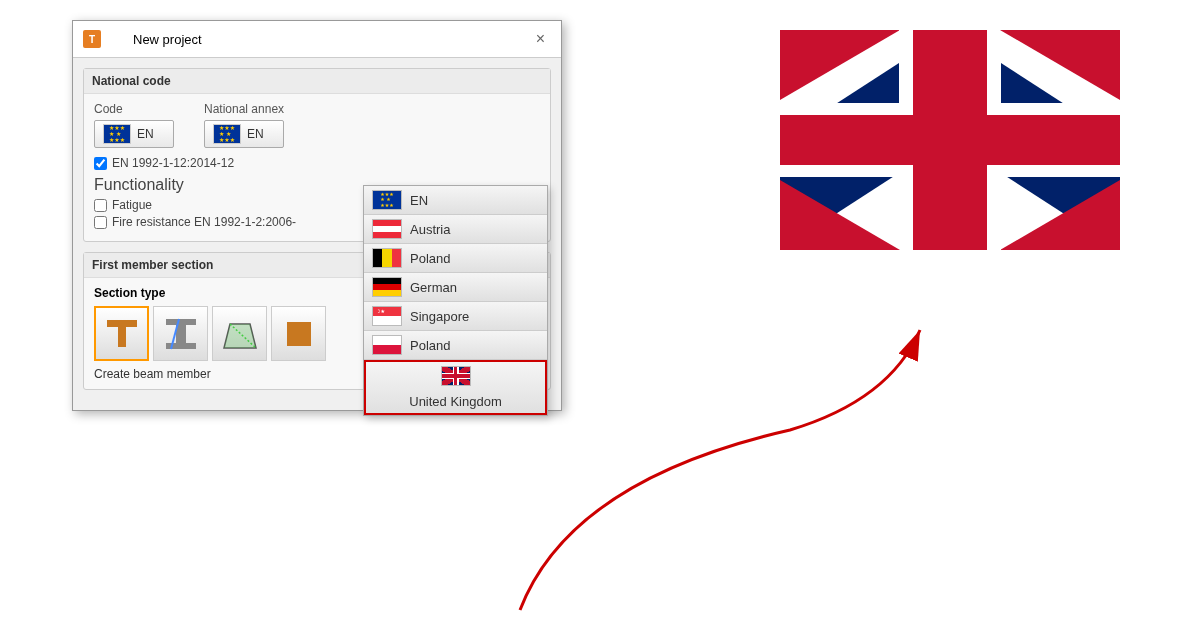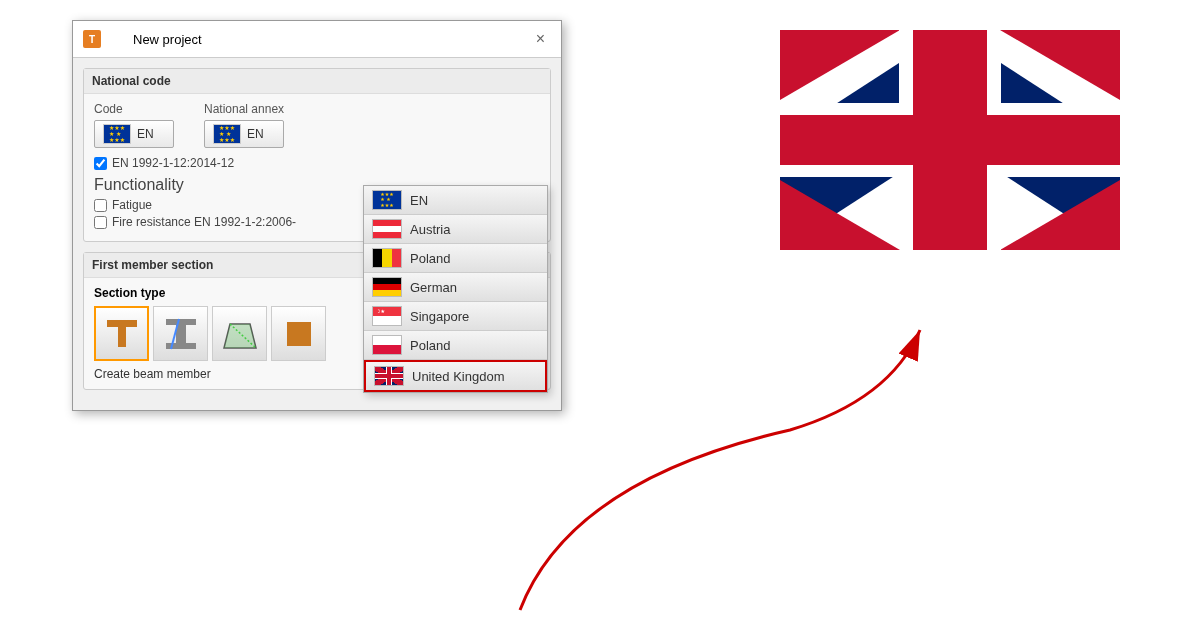"United Kingdom" .dropdown-item:last-child { flex-direction: none -> column }
